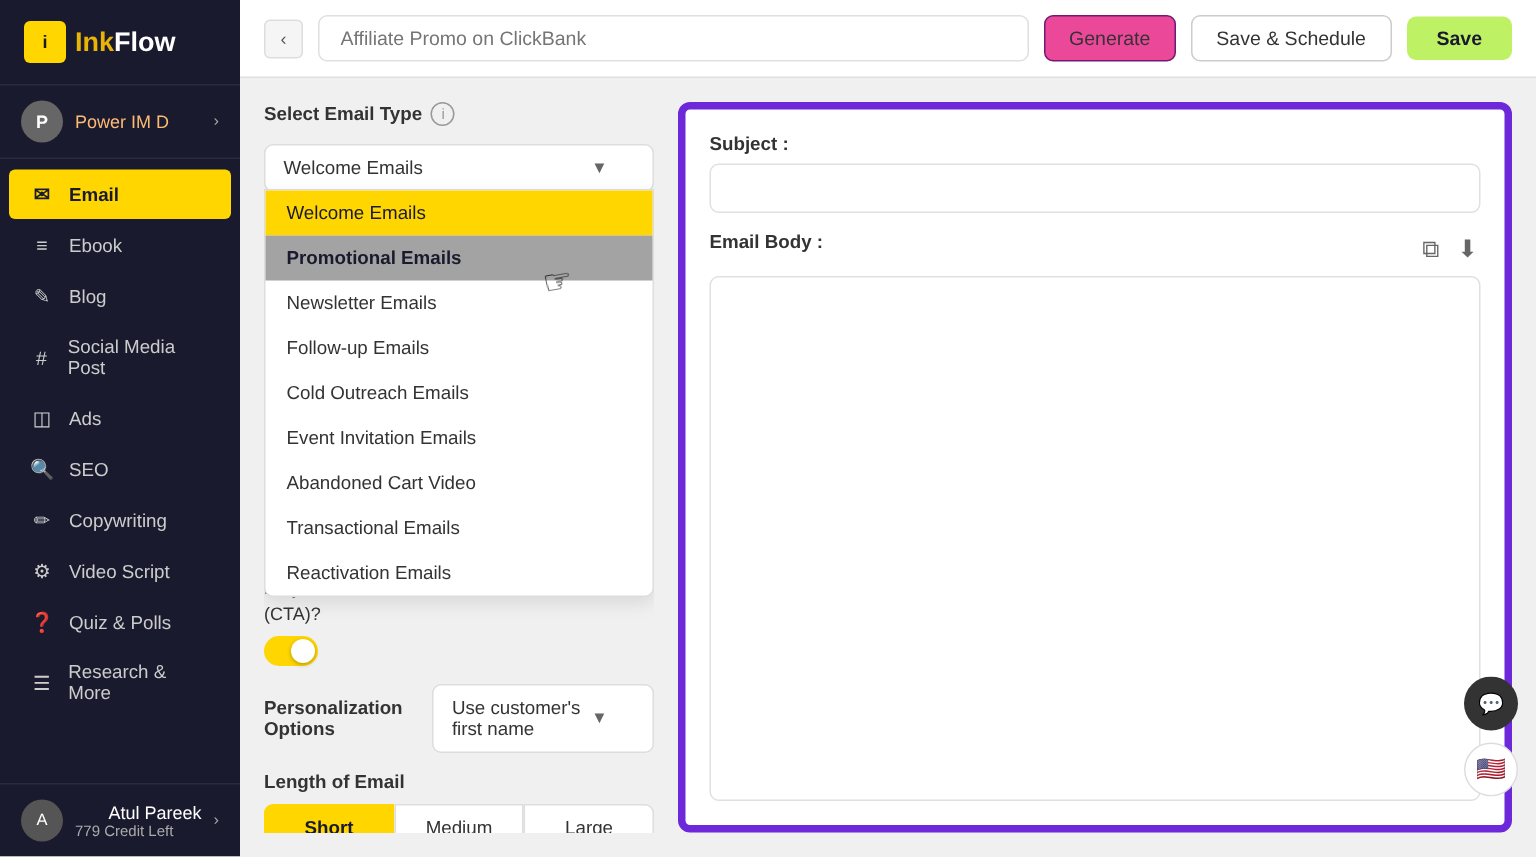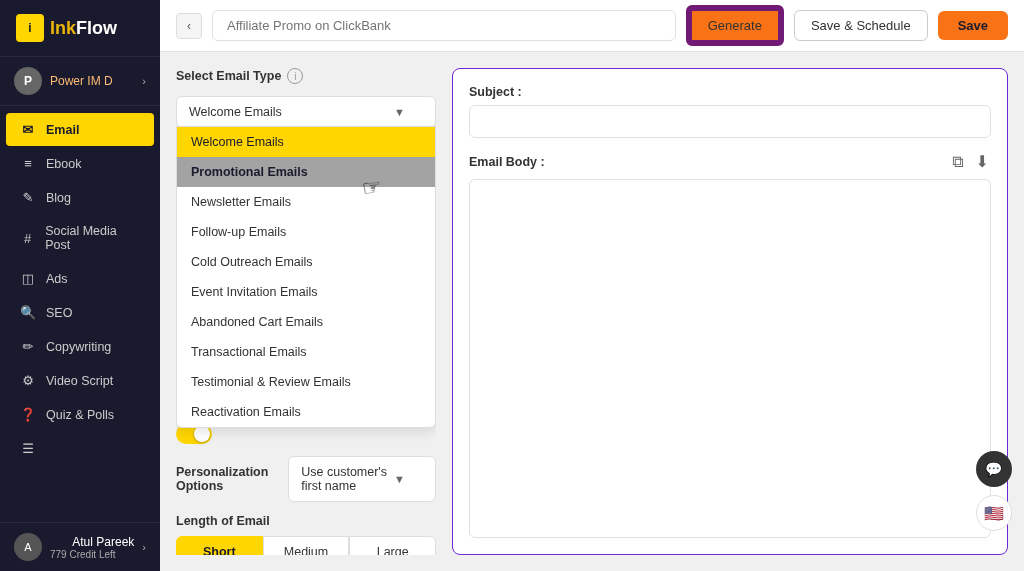"Generate" .btn-generate { background: #f97316 -> #ec4899; border: 6px solid #701a75 -> 1px solid #701a75 }
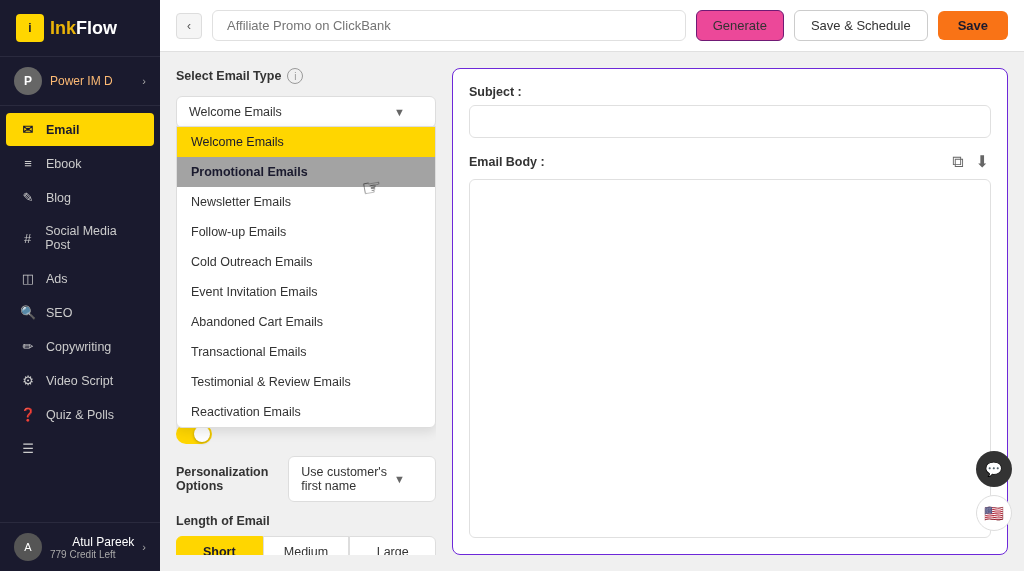"Save" .btn-save { background: #f97316 -> #bef264 }
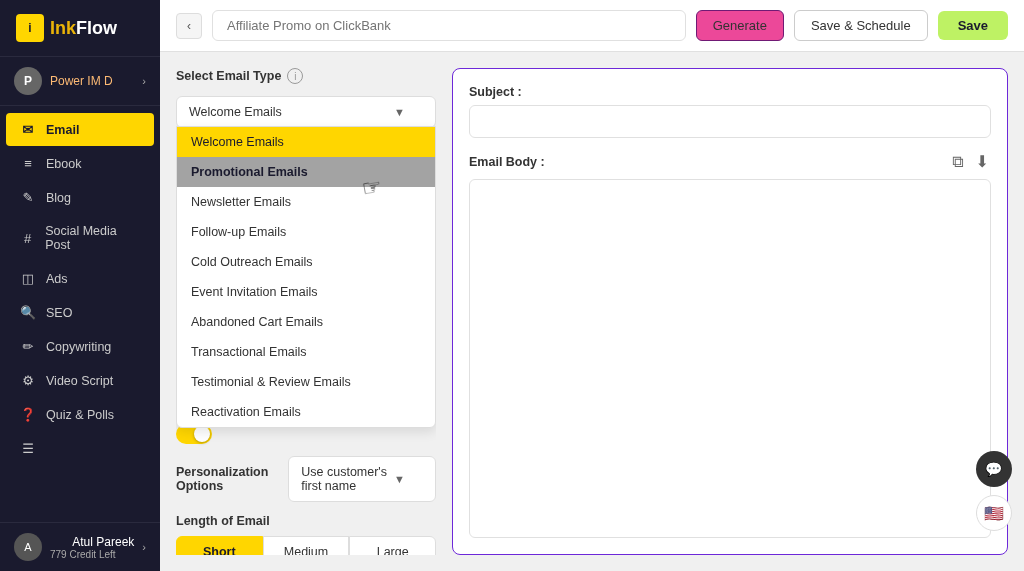"Subject :" .right-panel { border: 1px solid #6d28d9 -> 5px solid #6d28d9 }
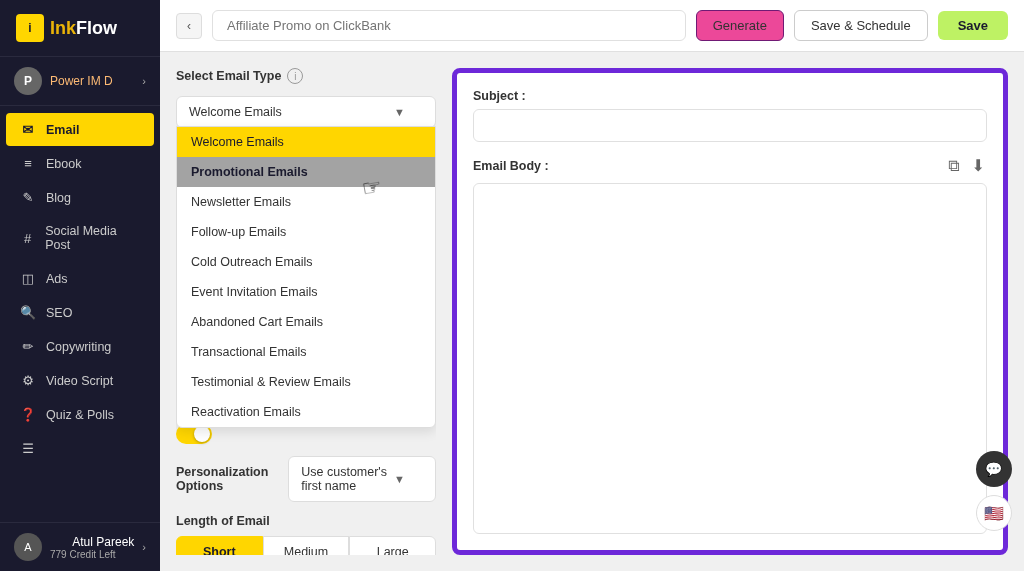"Email Body :" .body-header { align-items: center -> none }
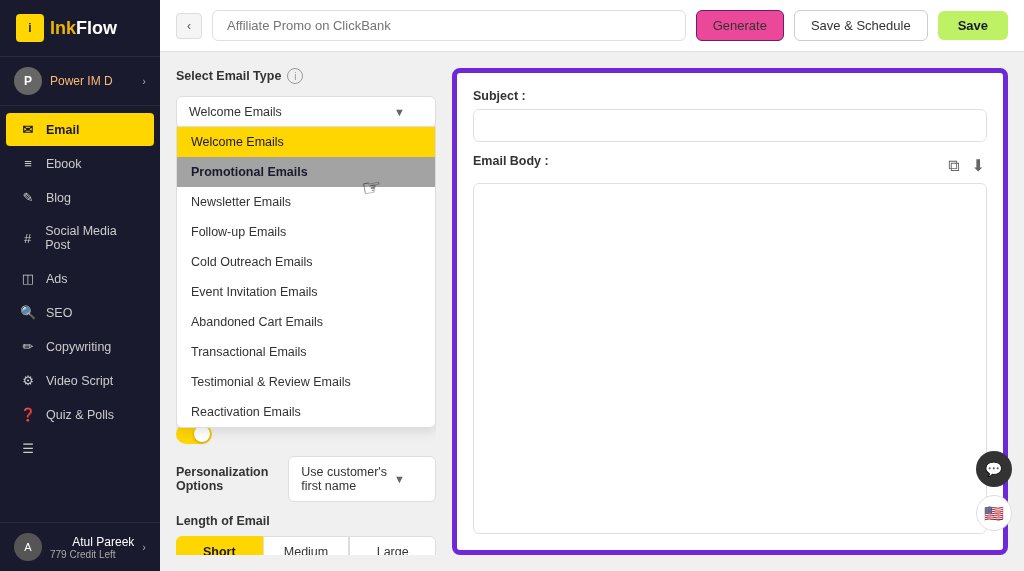"Abandoned Cart Emails" div.dropdown-item { text: Emails -> Video }
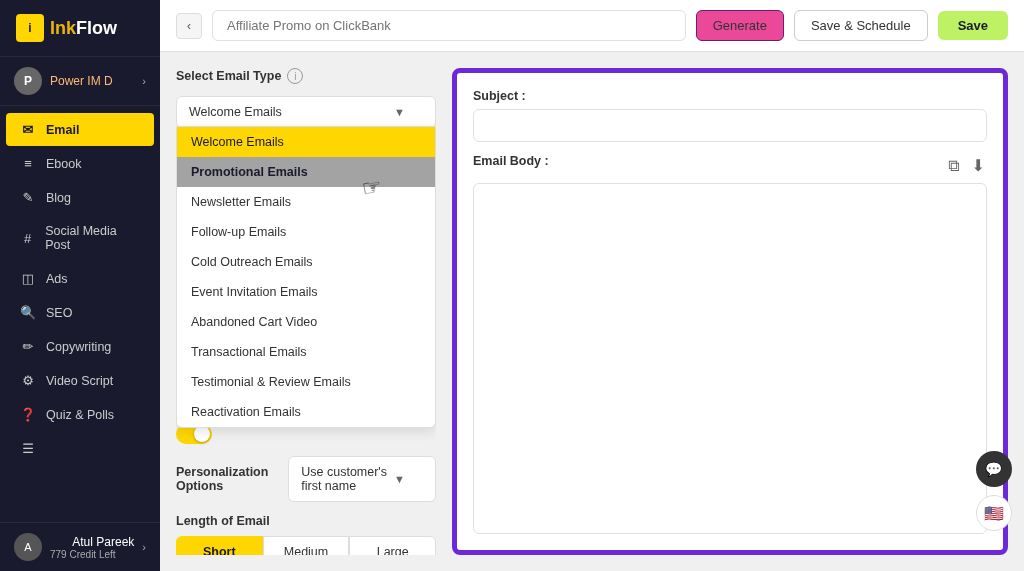"Testimonial & Review Emails" div.dropdown-item { html: <div>Testimonial &amp; Review Emails</div> -> none }
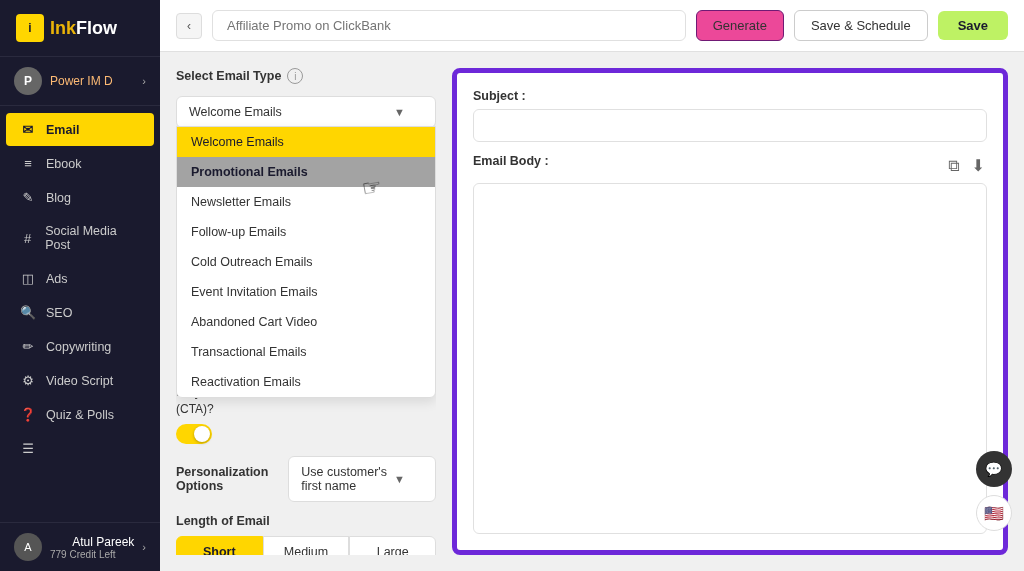"Research & More" span { html: none -> <span>Research &amp; More</span> }
